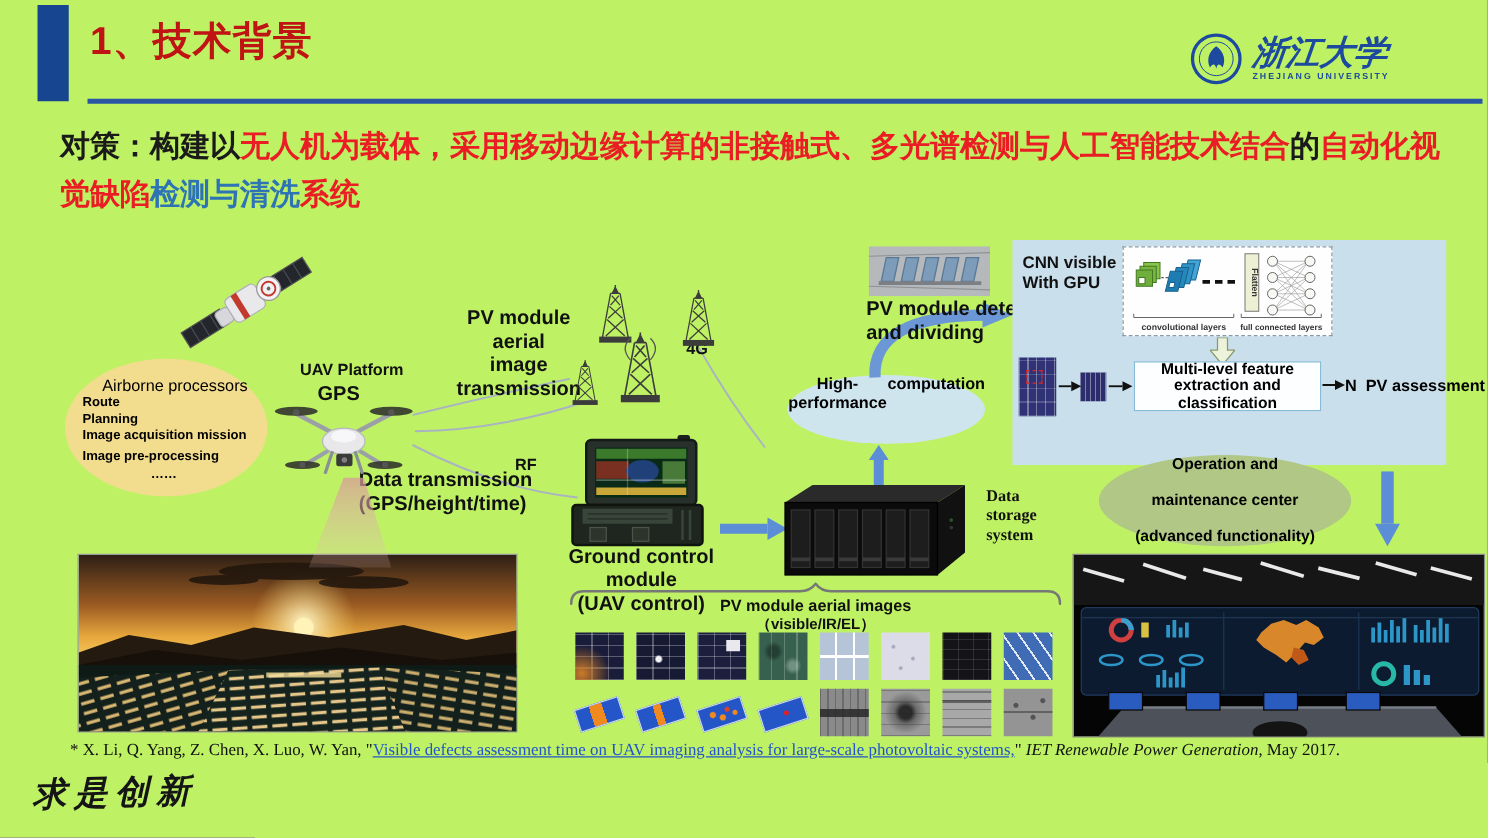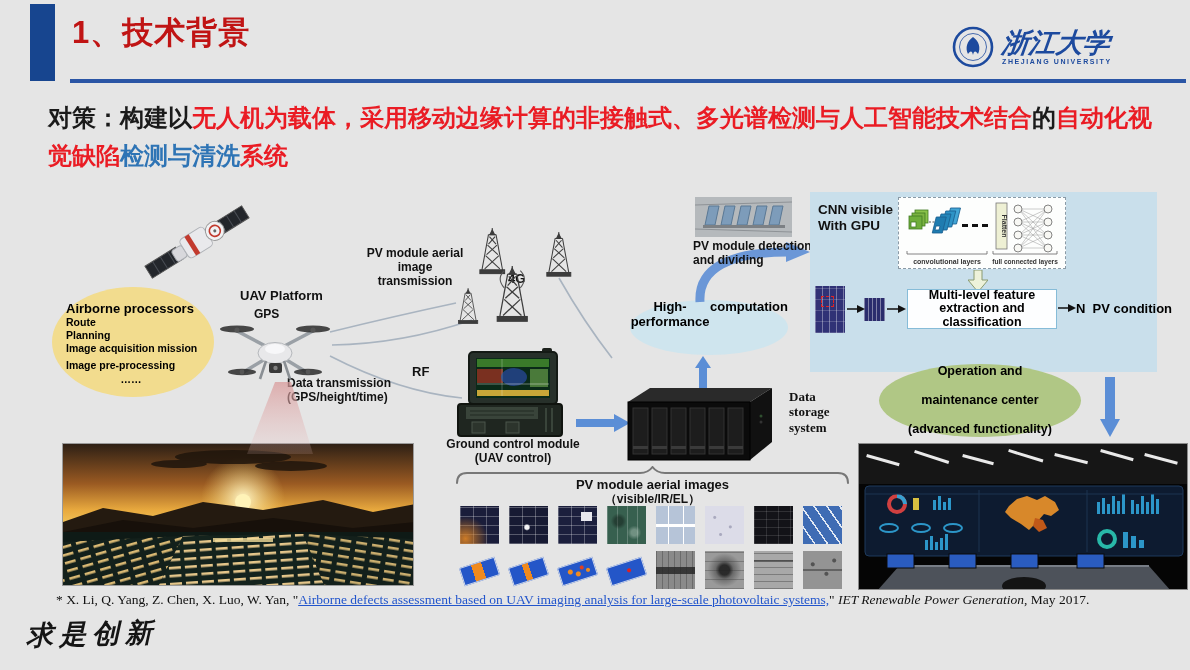"1、技术背景" #slide { background: #e5e5e5 -> #bef264 }
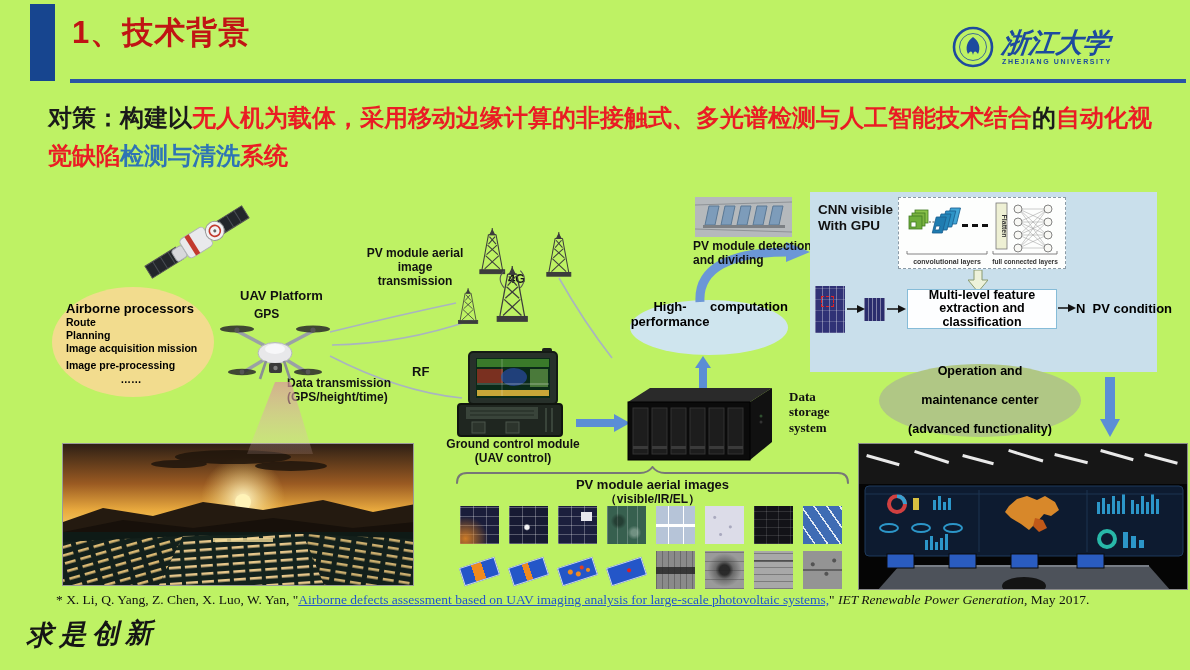"PV module aerial" .lbl { font-size: 12px -> 16px }
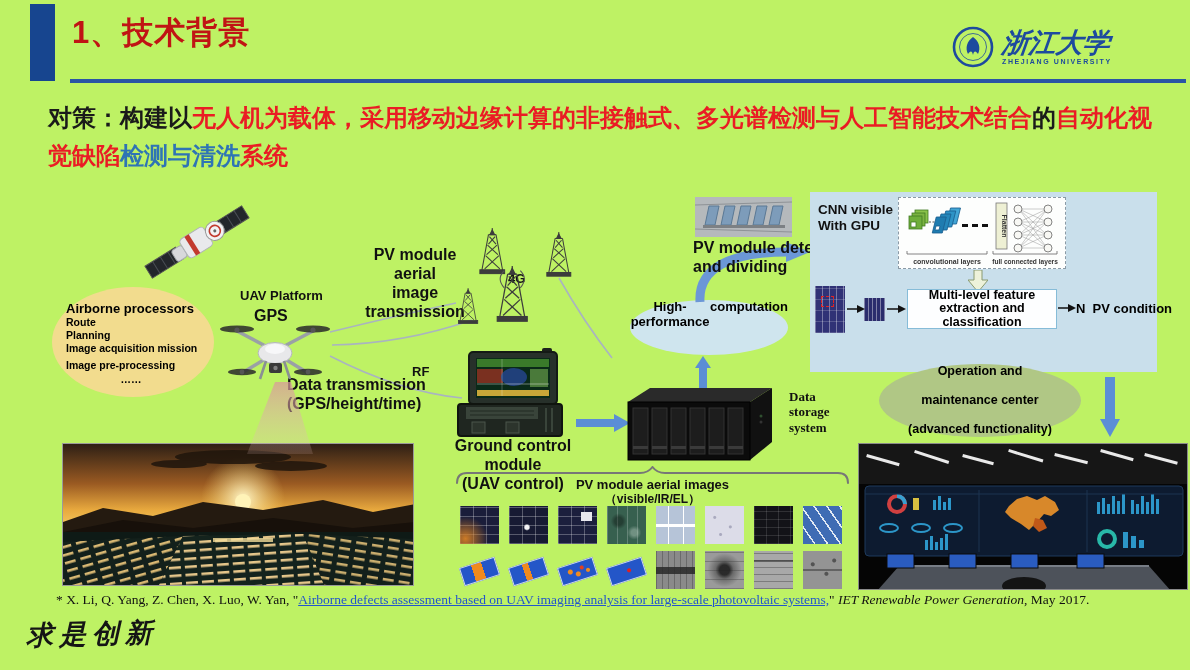"4G" #fourg { left: 508px -> 549px }
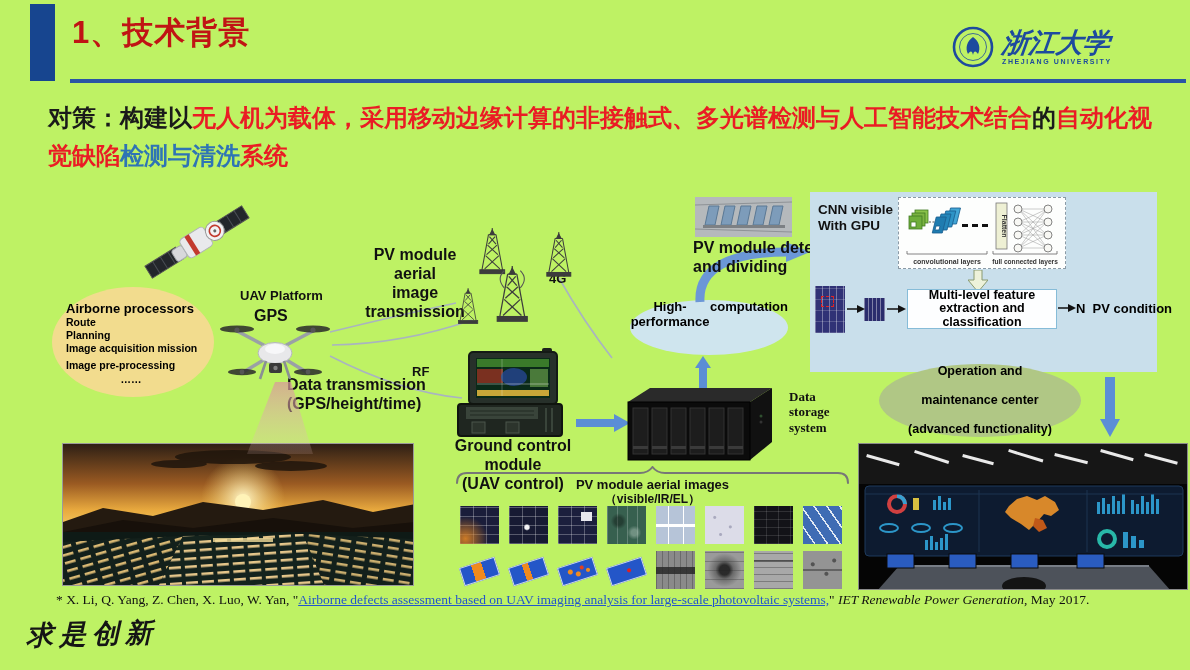"Airborne processors" #airborne .t { font-weight: 700 -> 400; text-align: none -> center }
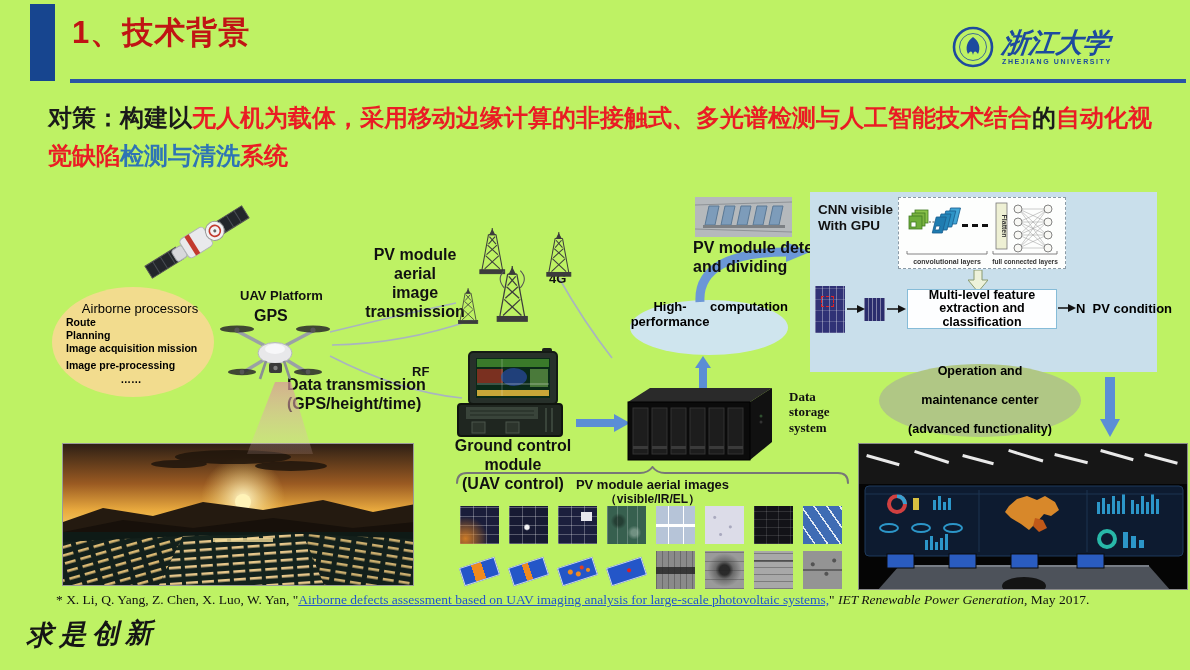"N PV condition" div.abs { text: condition -> assessment }
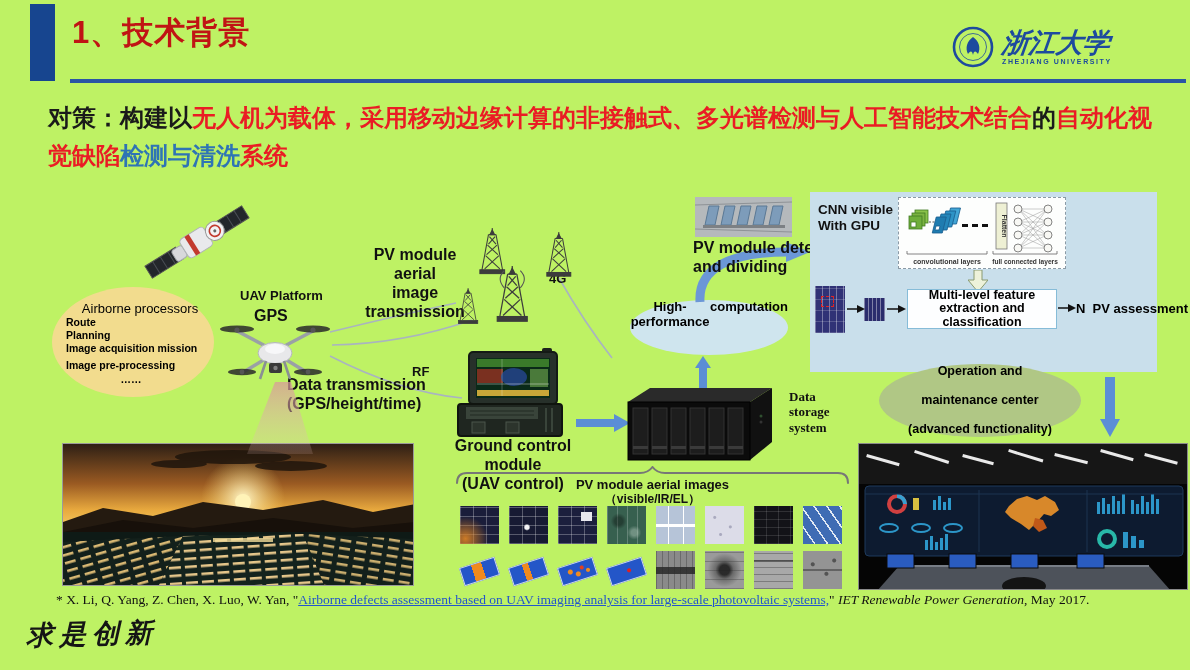"Airborne defects assessment based on" a { text: Airborne defects assessment based -> Visible defects assessment time }
